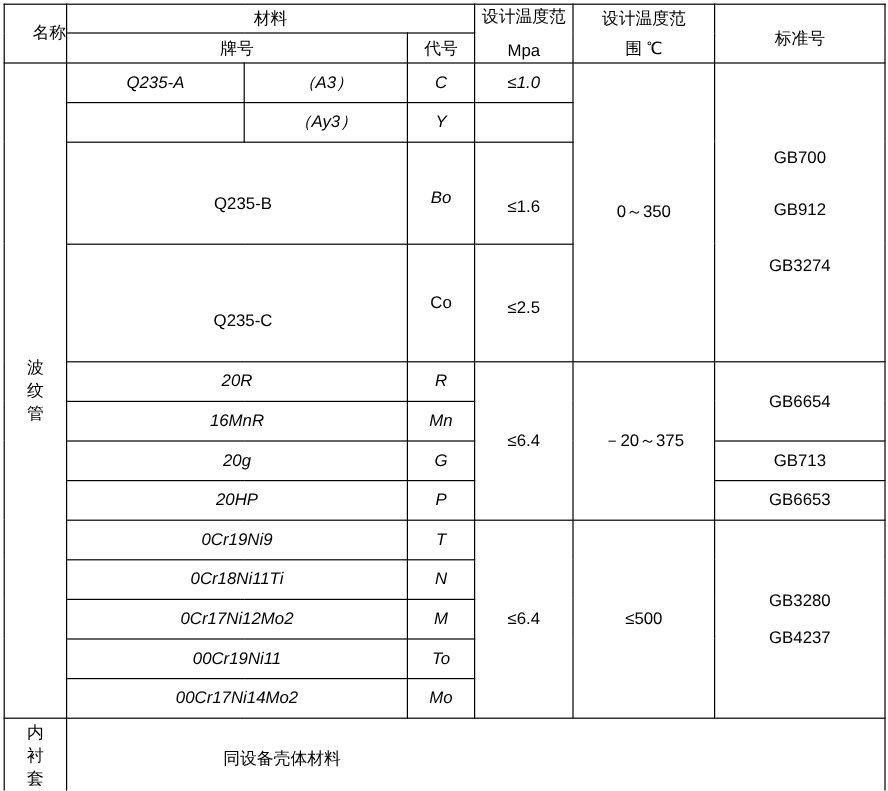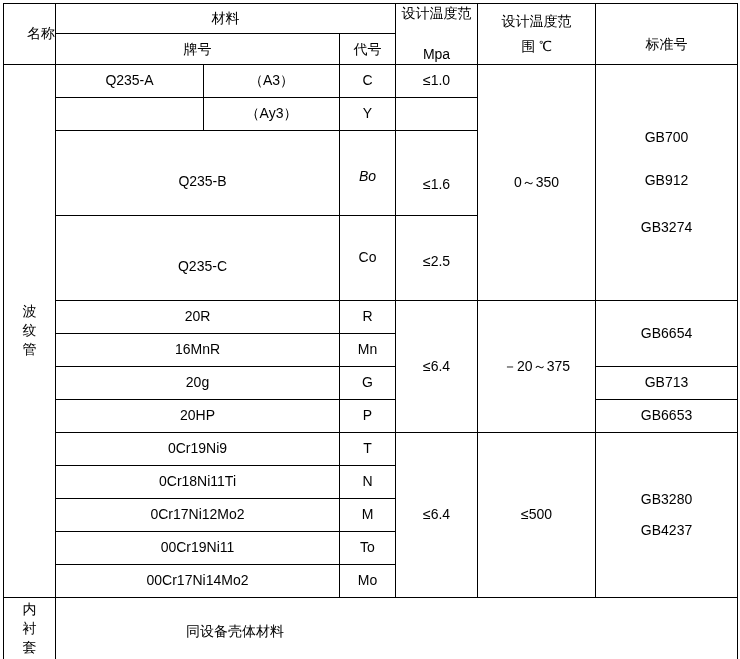"Mpa" div { margin-top: 22px -> 10px }
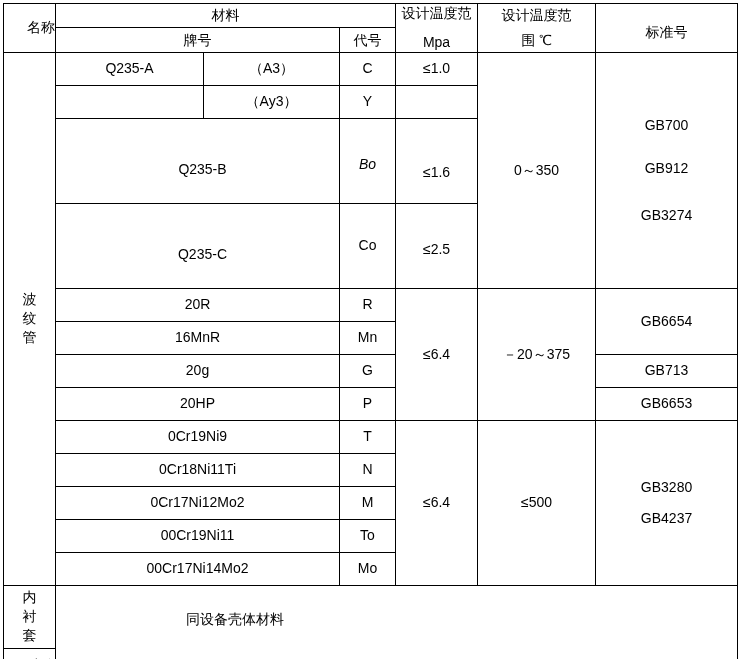"Q235-A" .row-h { font-style: none -> italic }
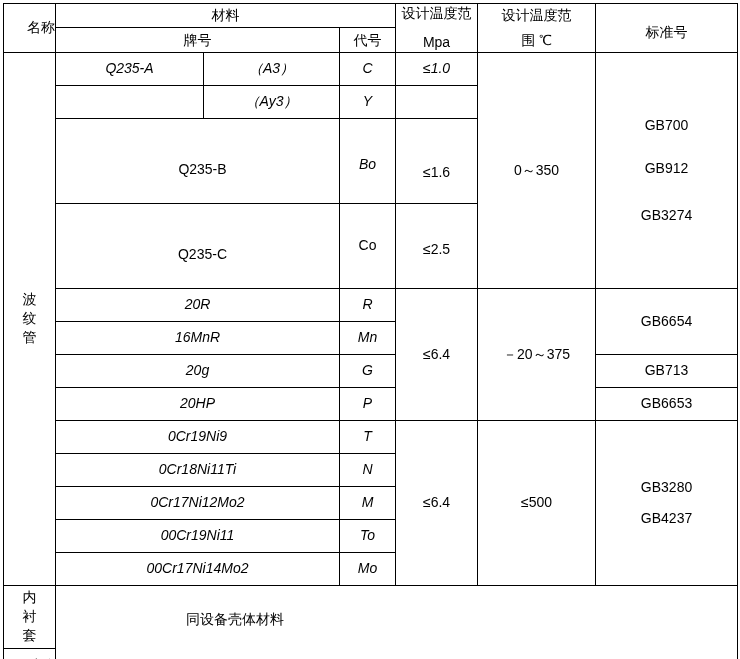"Q235-C" td.left { padding: 22px 8px 4px 18px -> 35px 8px 4px 18px }
